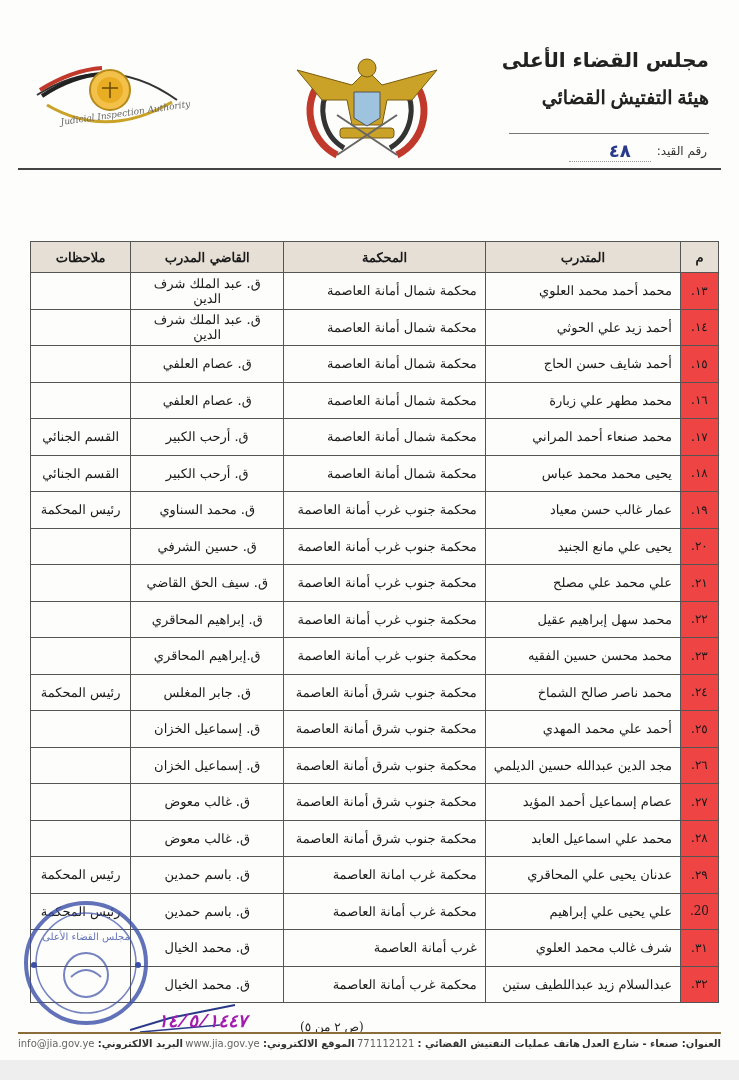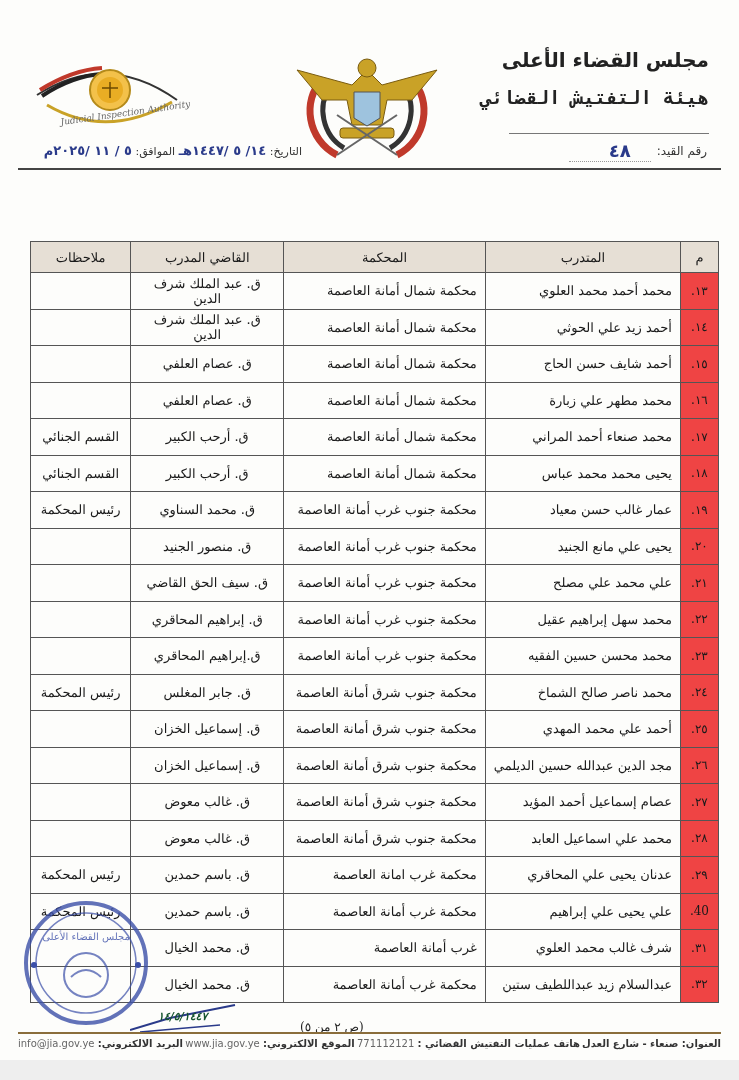"هيئة التفتيش القضائي" .authority { font-family: Liberation Mono, monospace -> Liberation Serif, serif }
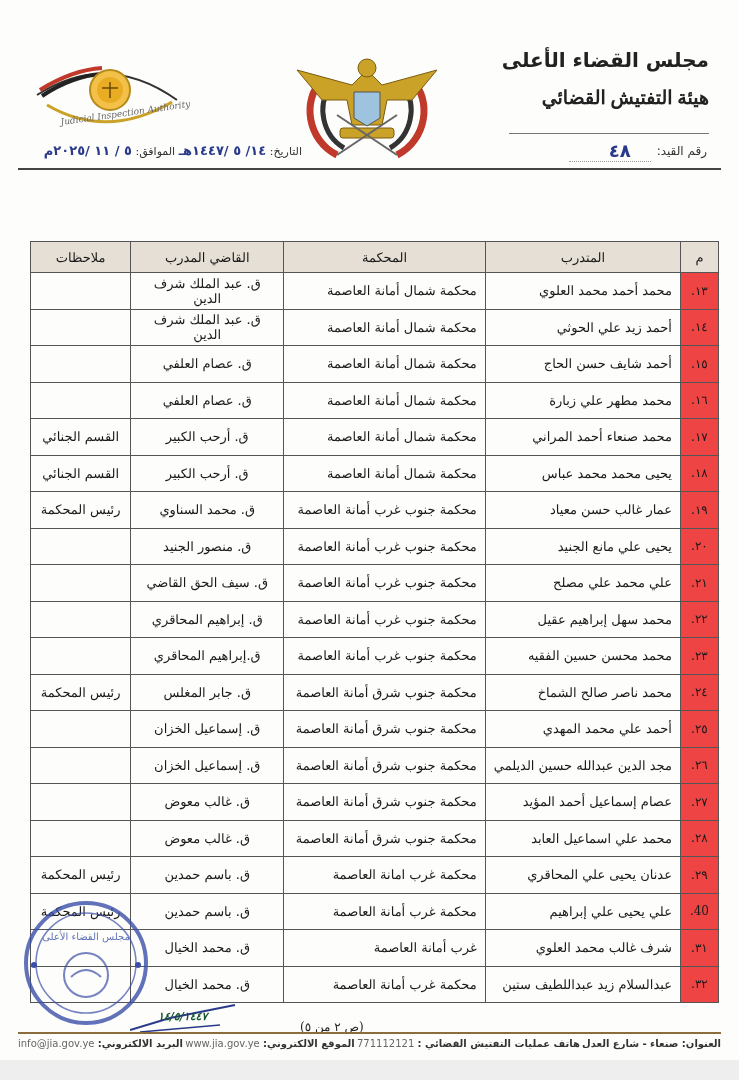"التاريخ: ١٤/ ٥ /١٤٤٧هـ الموافق:" div.date { html: <div> <span>التاريخ:</span> <span>١٤/ ٥ /١٤٤٧هـ</span> <span>الموافق:</span> <span>٥ / ١١ /٢٠٢٥م</span> </div> -> none }
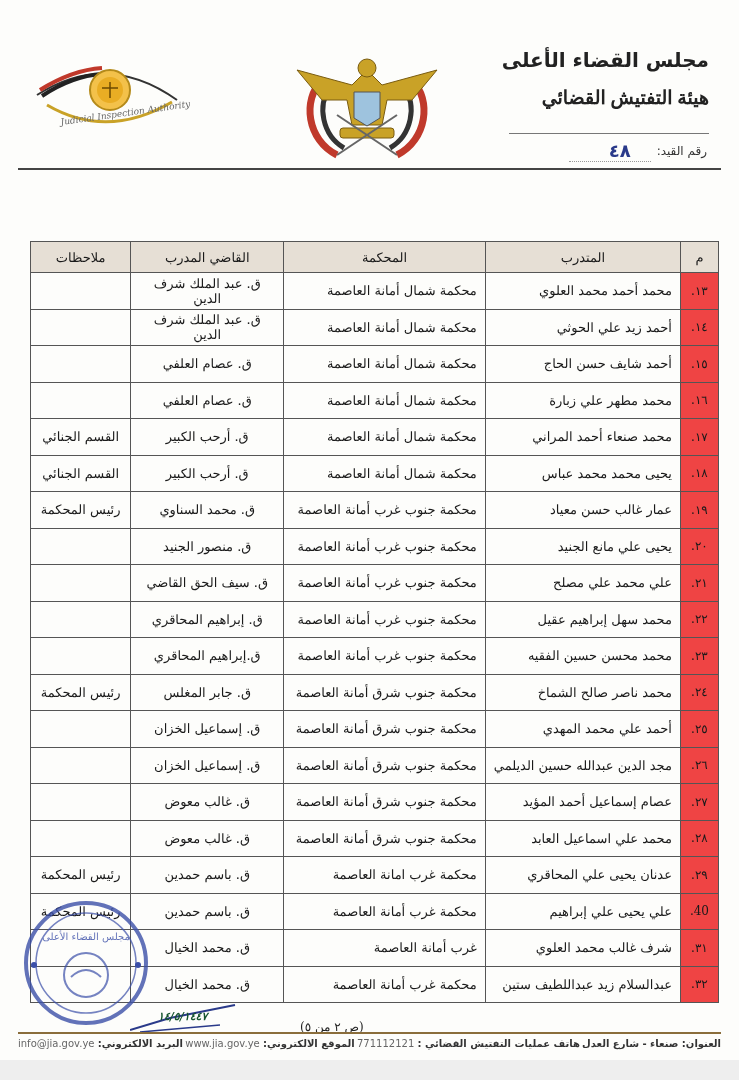"ملاحظات" th { font-weight: normal -> bold }
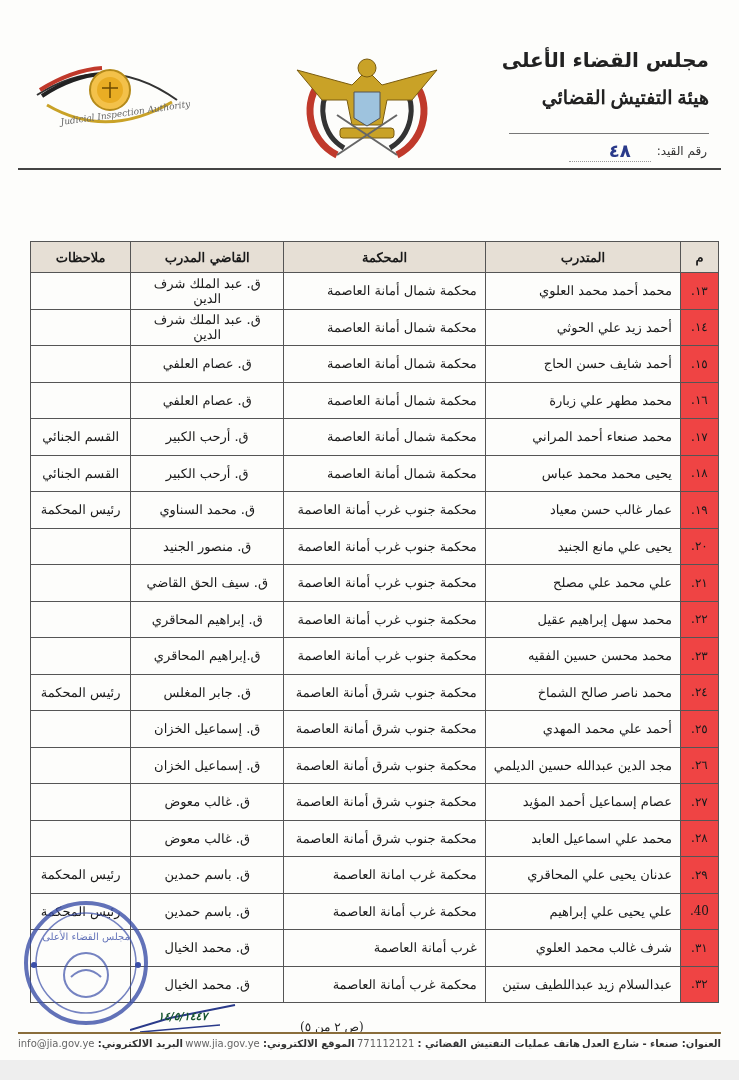"ق. منصور الجنيد" td.judge { text: منصور الجنيد -> حسين الشرفي }
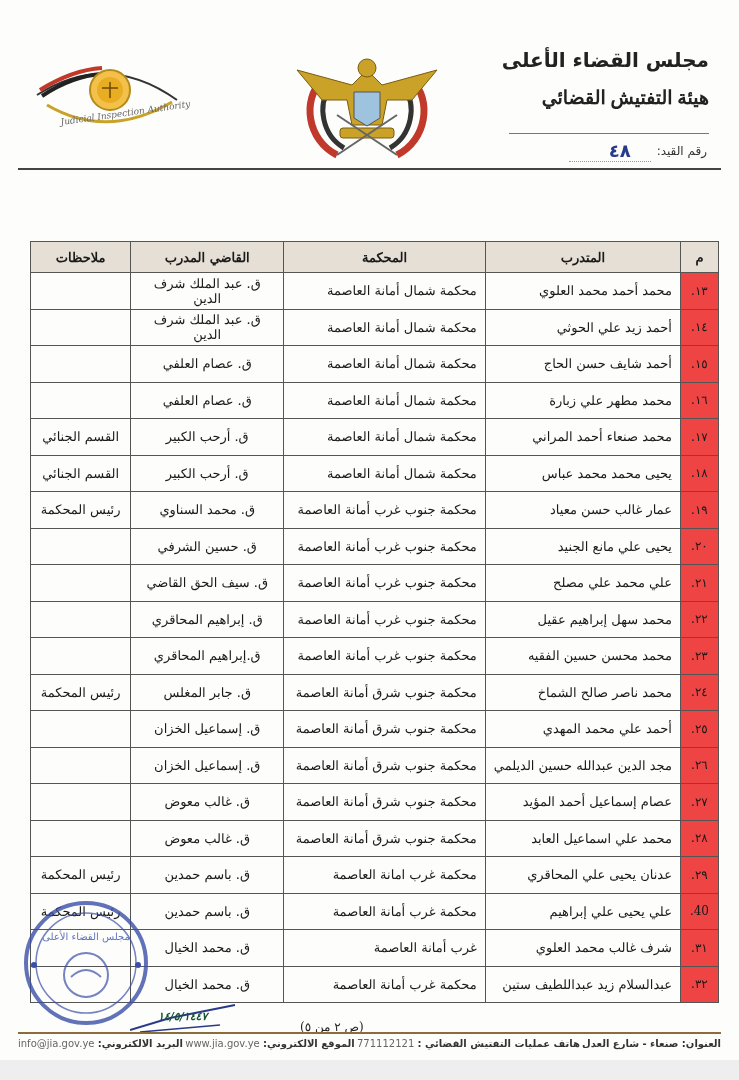"40." td.num { text: 40 -> 20 }
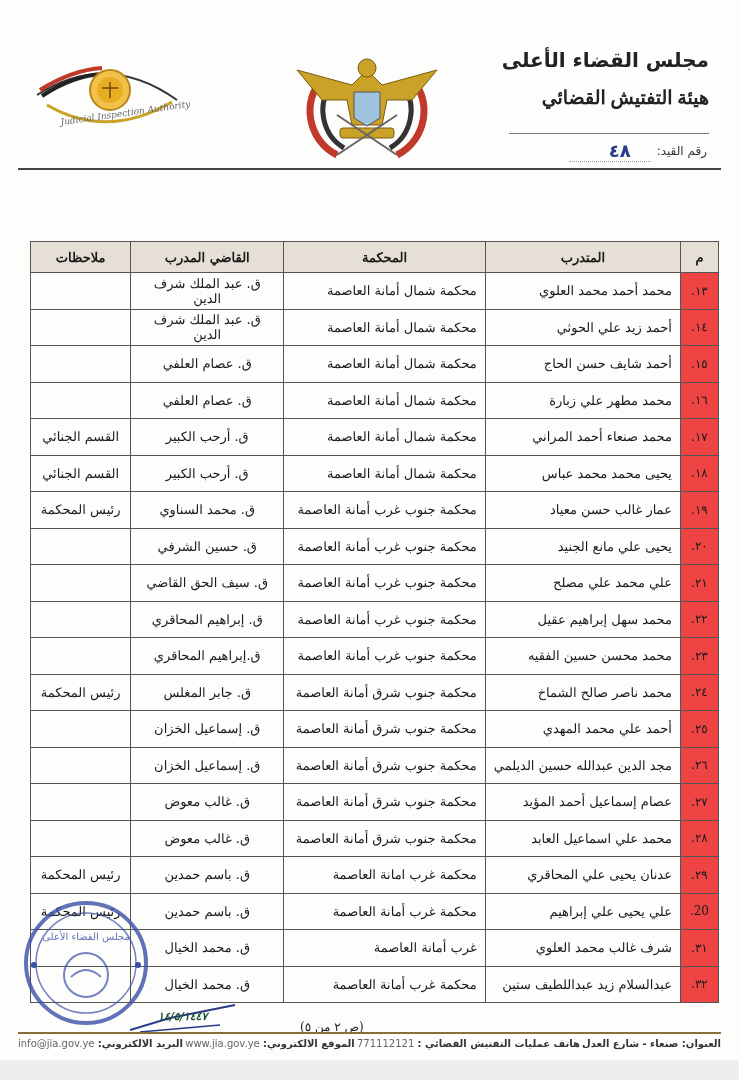"١٤/٥/١٤٤٧" .sig-text { color: #14532d -> #a21caf; font-family: none -> Liberation Mono, monospace; font-size: 11px -> 18px }
